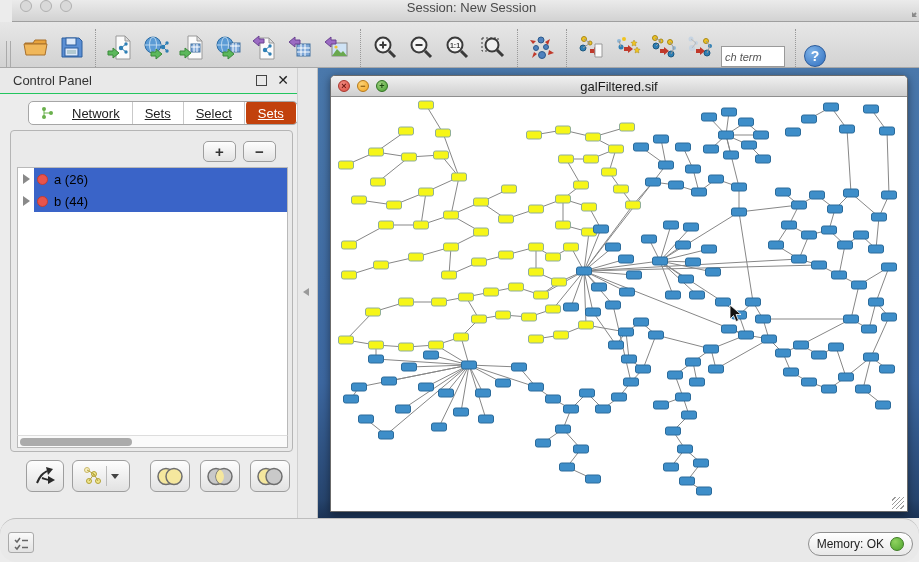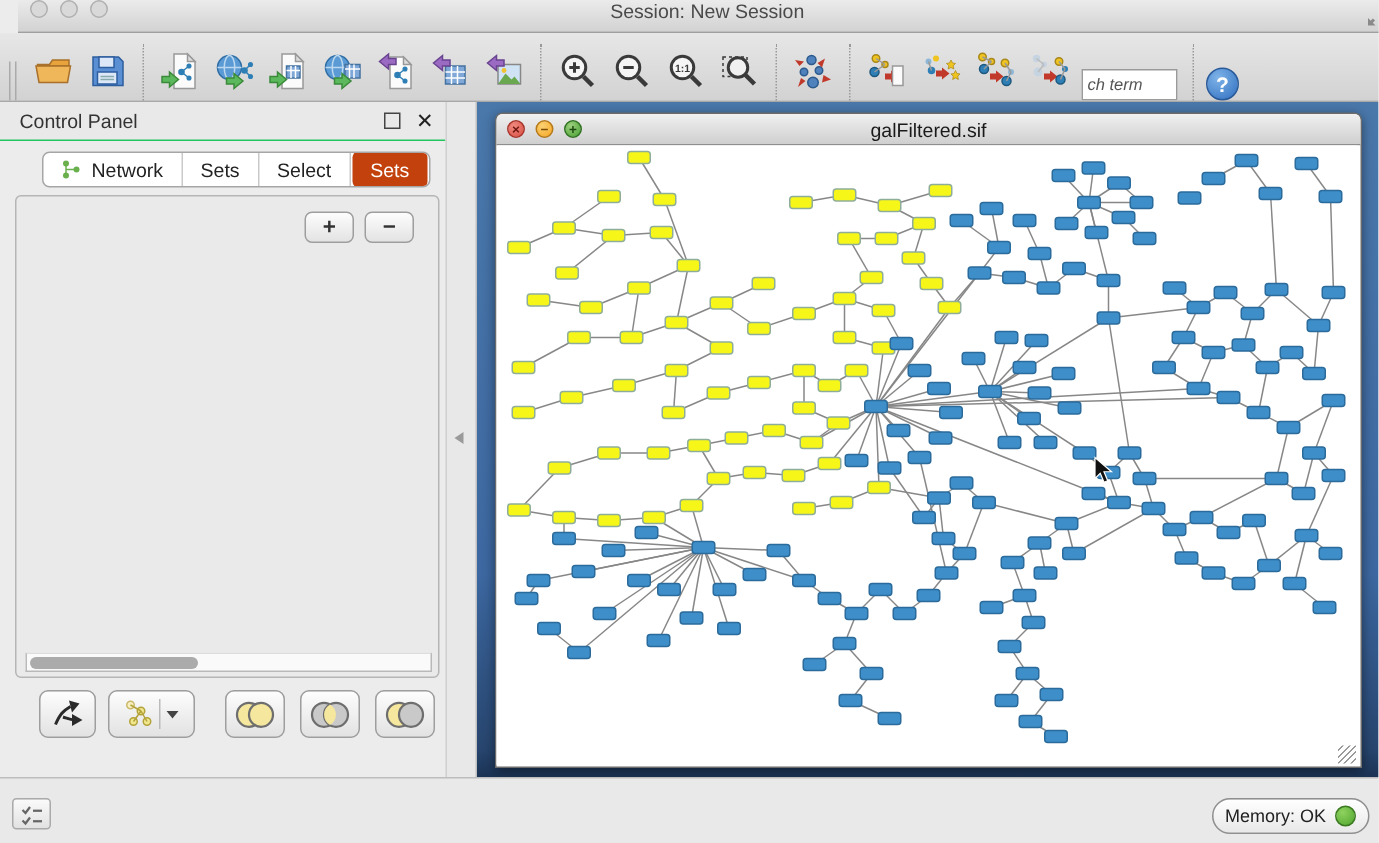"Network" .tab { gap: 7px -> 18px; text-decoration: none -> underline }
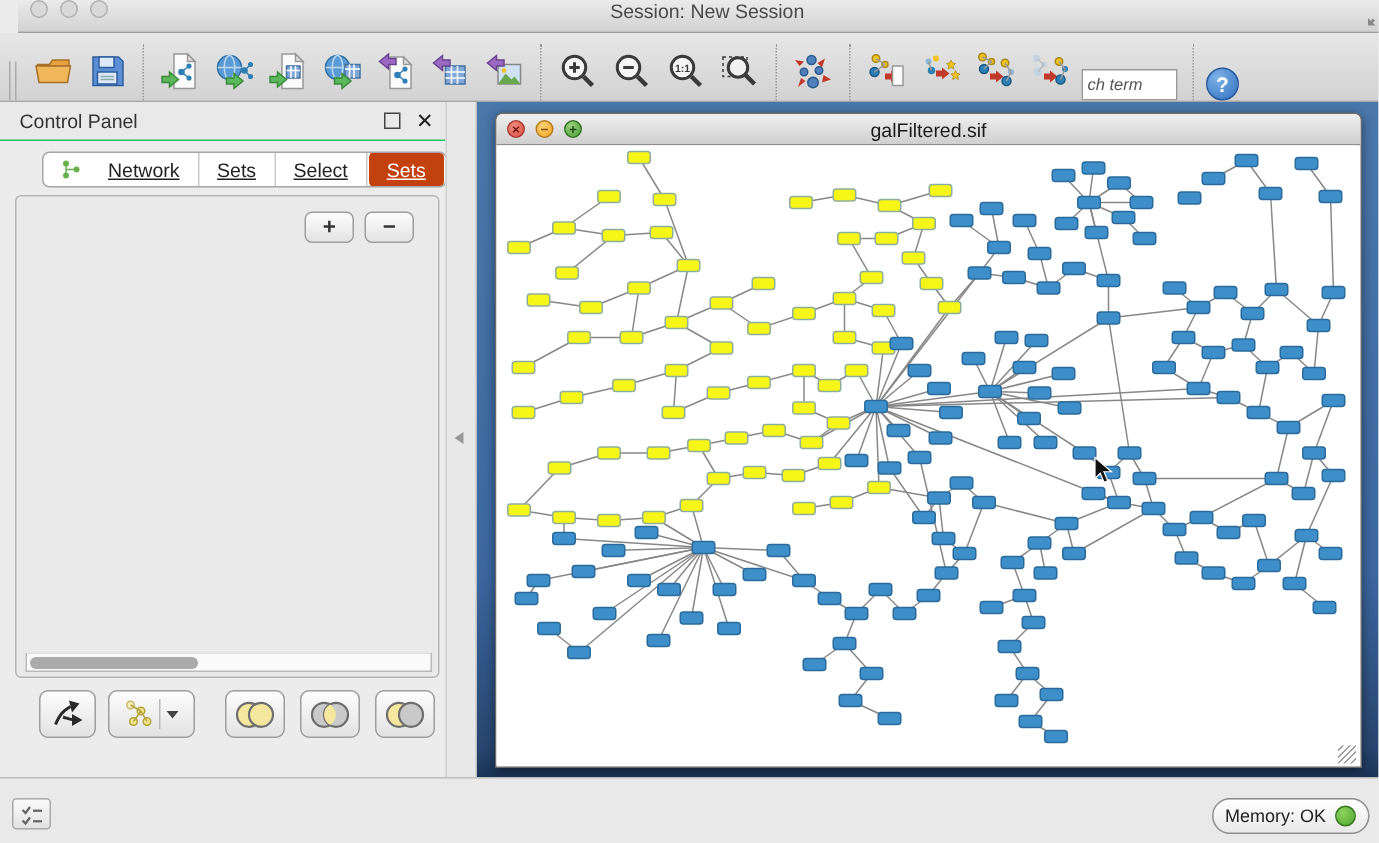"a (26)" div.set-list { html: none -> <div> <div> <div></div> <div></div> <div></div> <span>a (26)</span> </div> <div> <div></div> <div></div> <div></div> <span>b (44)</span> </div> </div> }
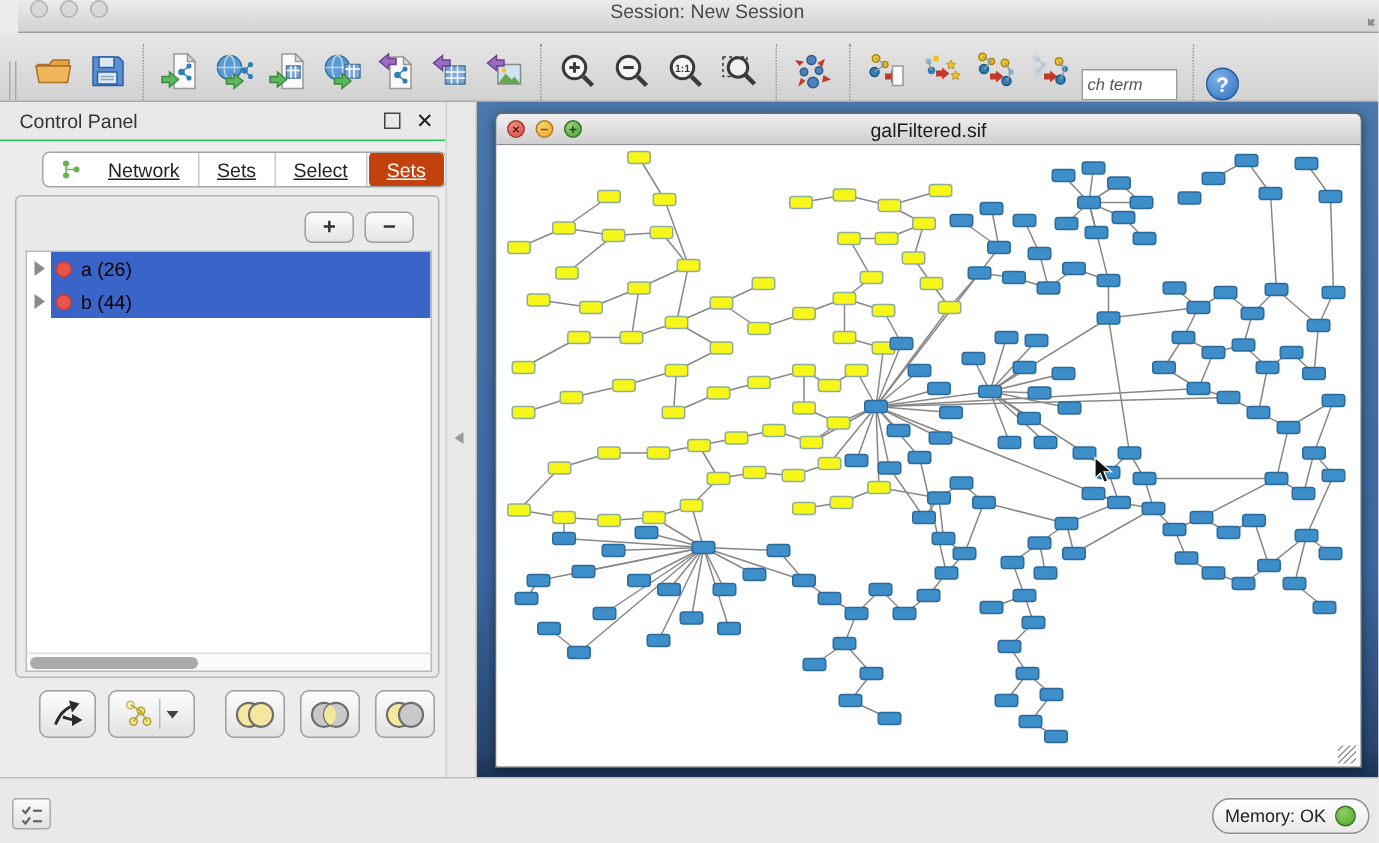"Memory: OK" .statusbar { border-radius: none -> 16px }
